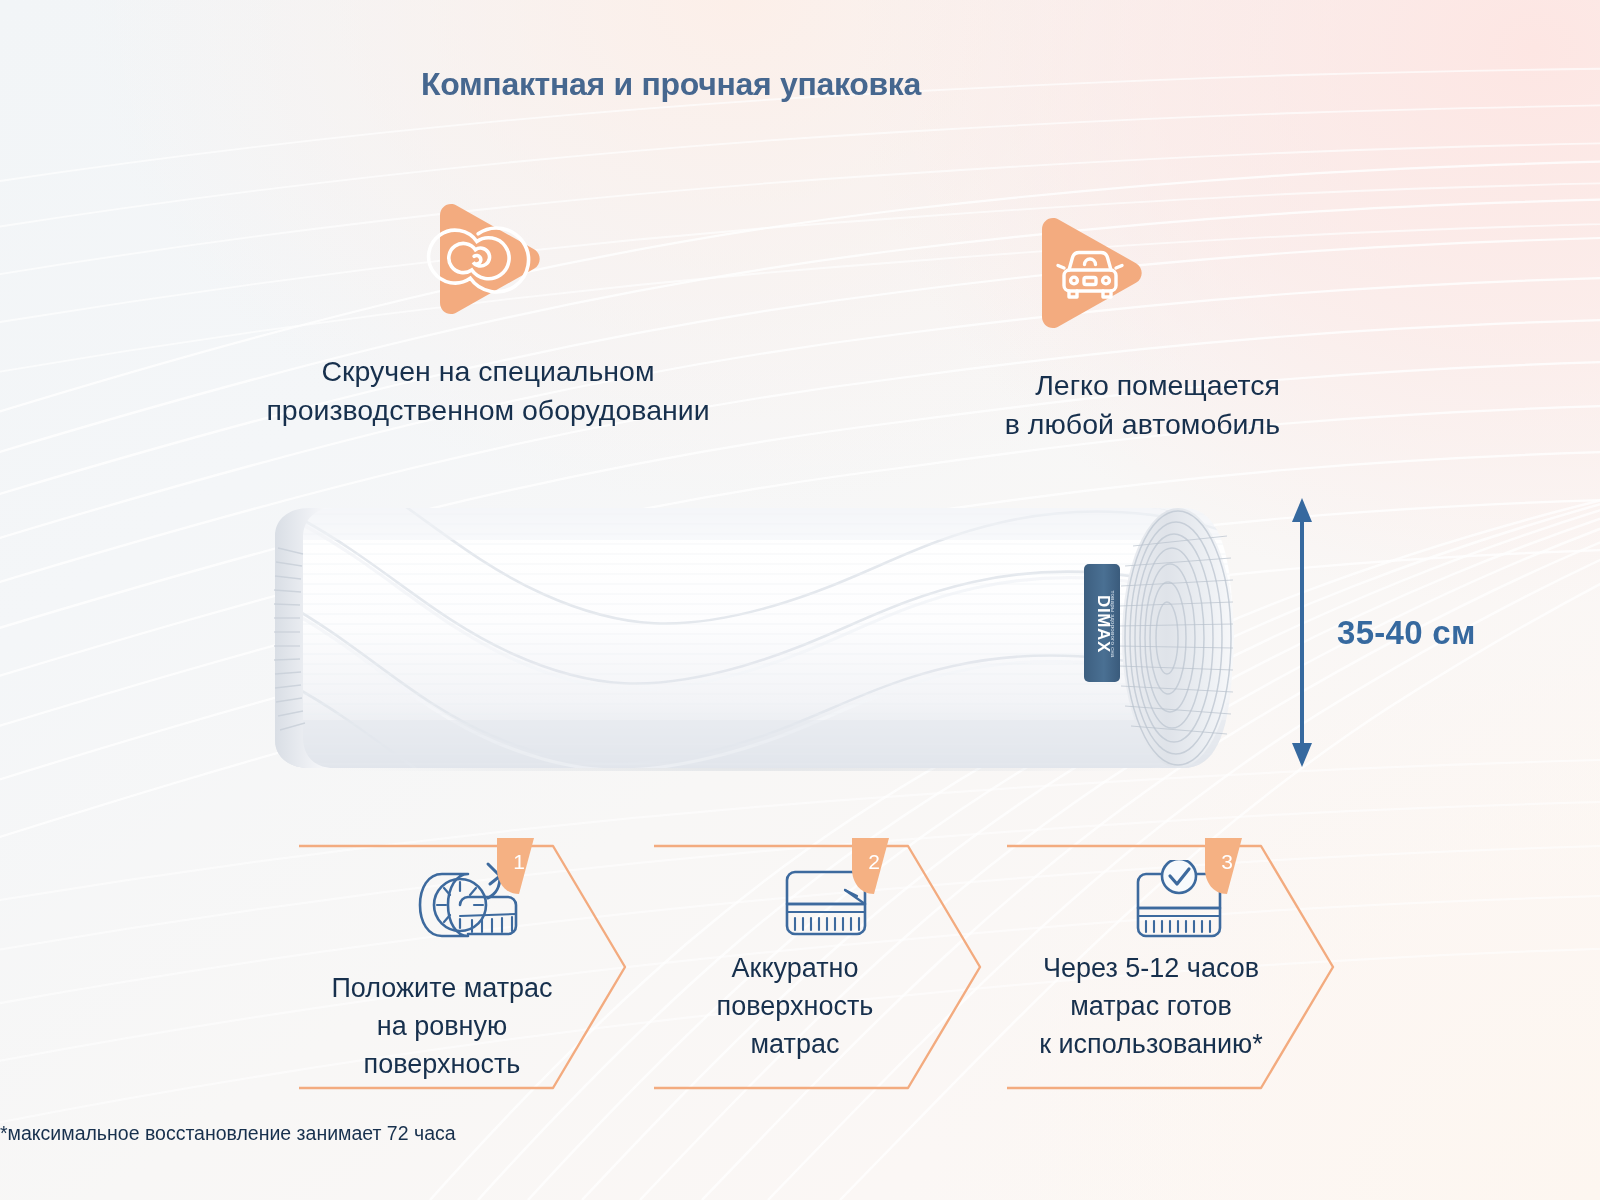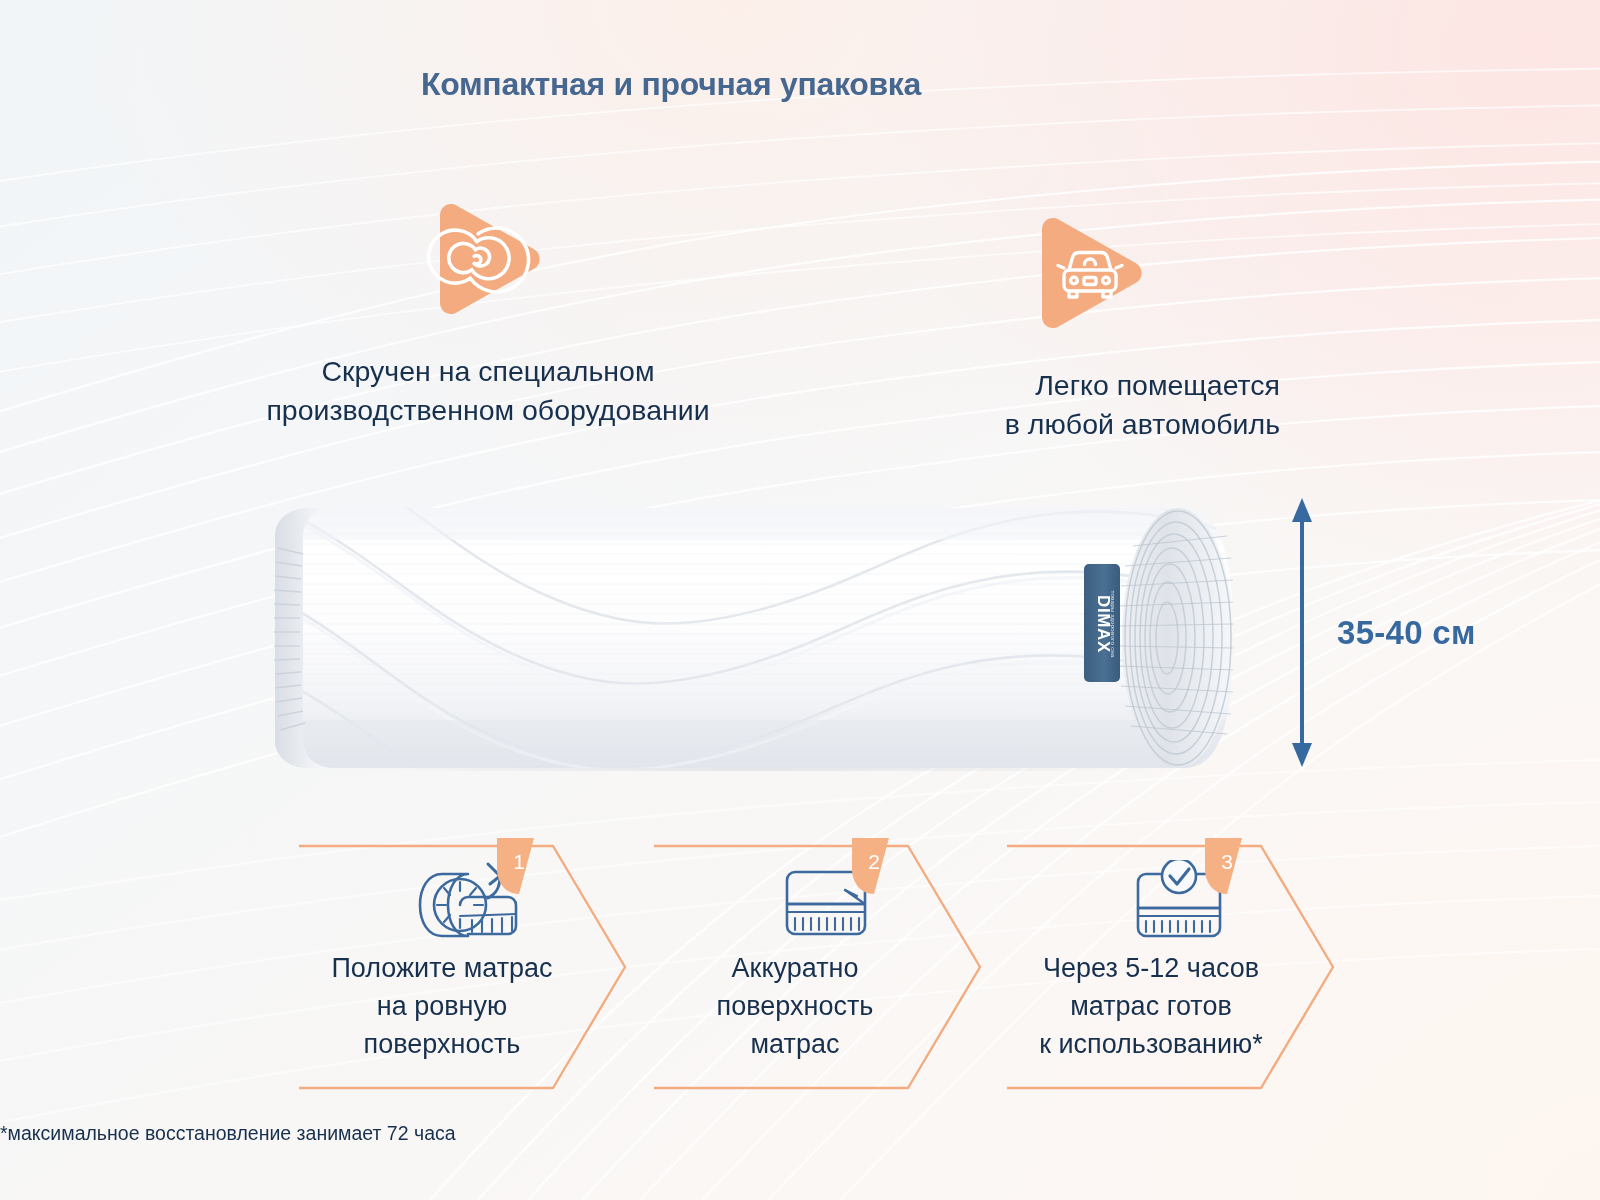"Положите матрас" #step-1 .step-text { margin-top: none -> 20px }
